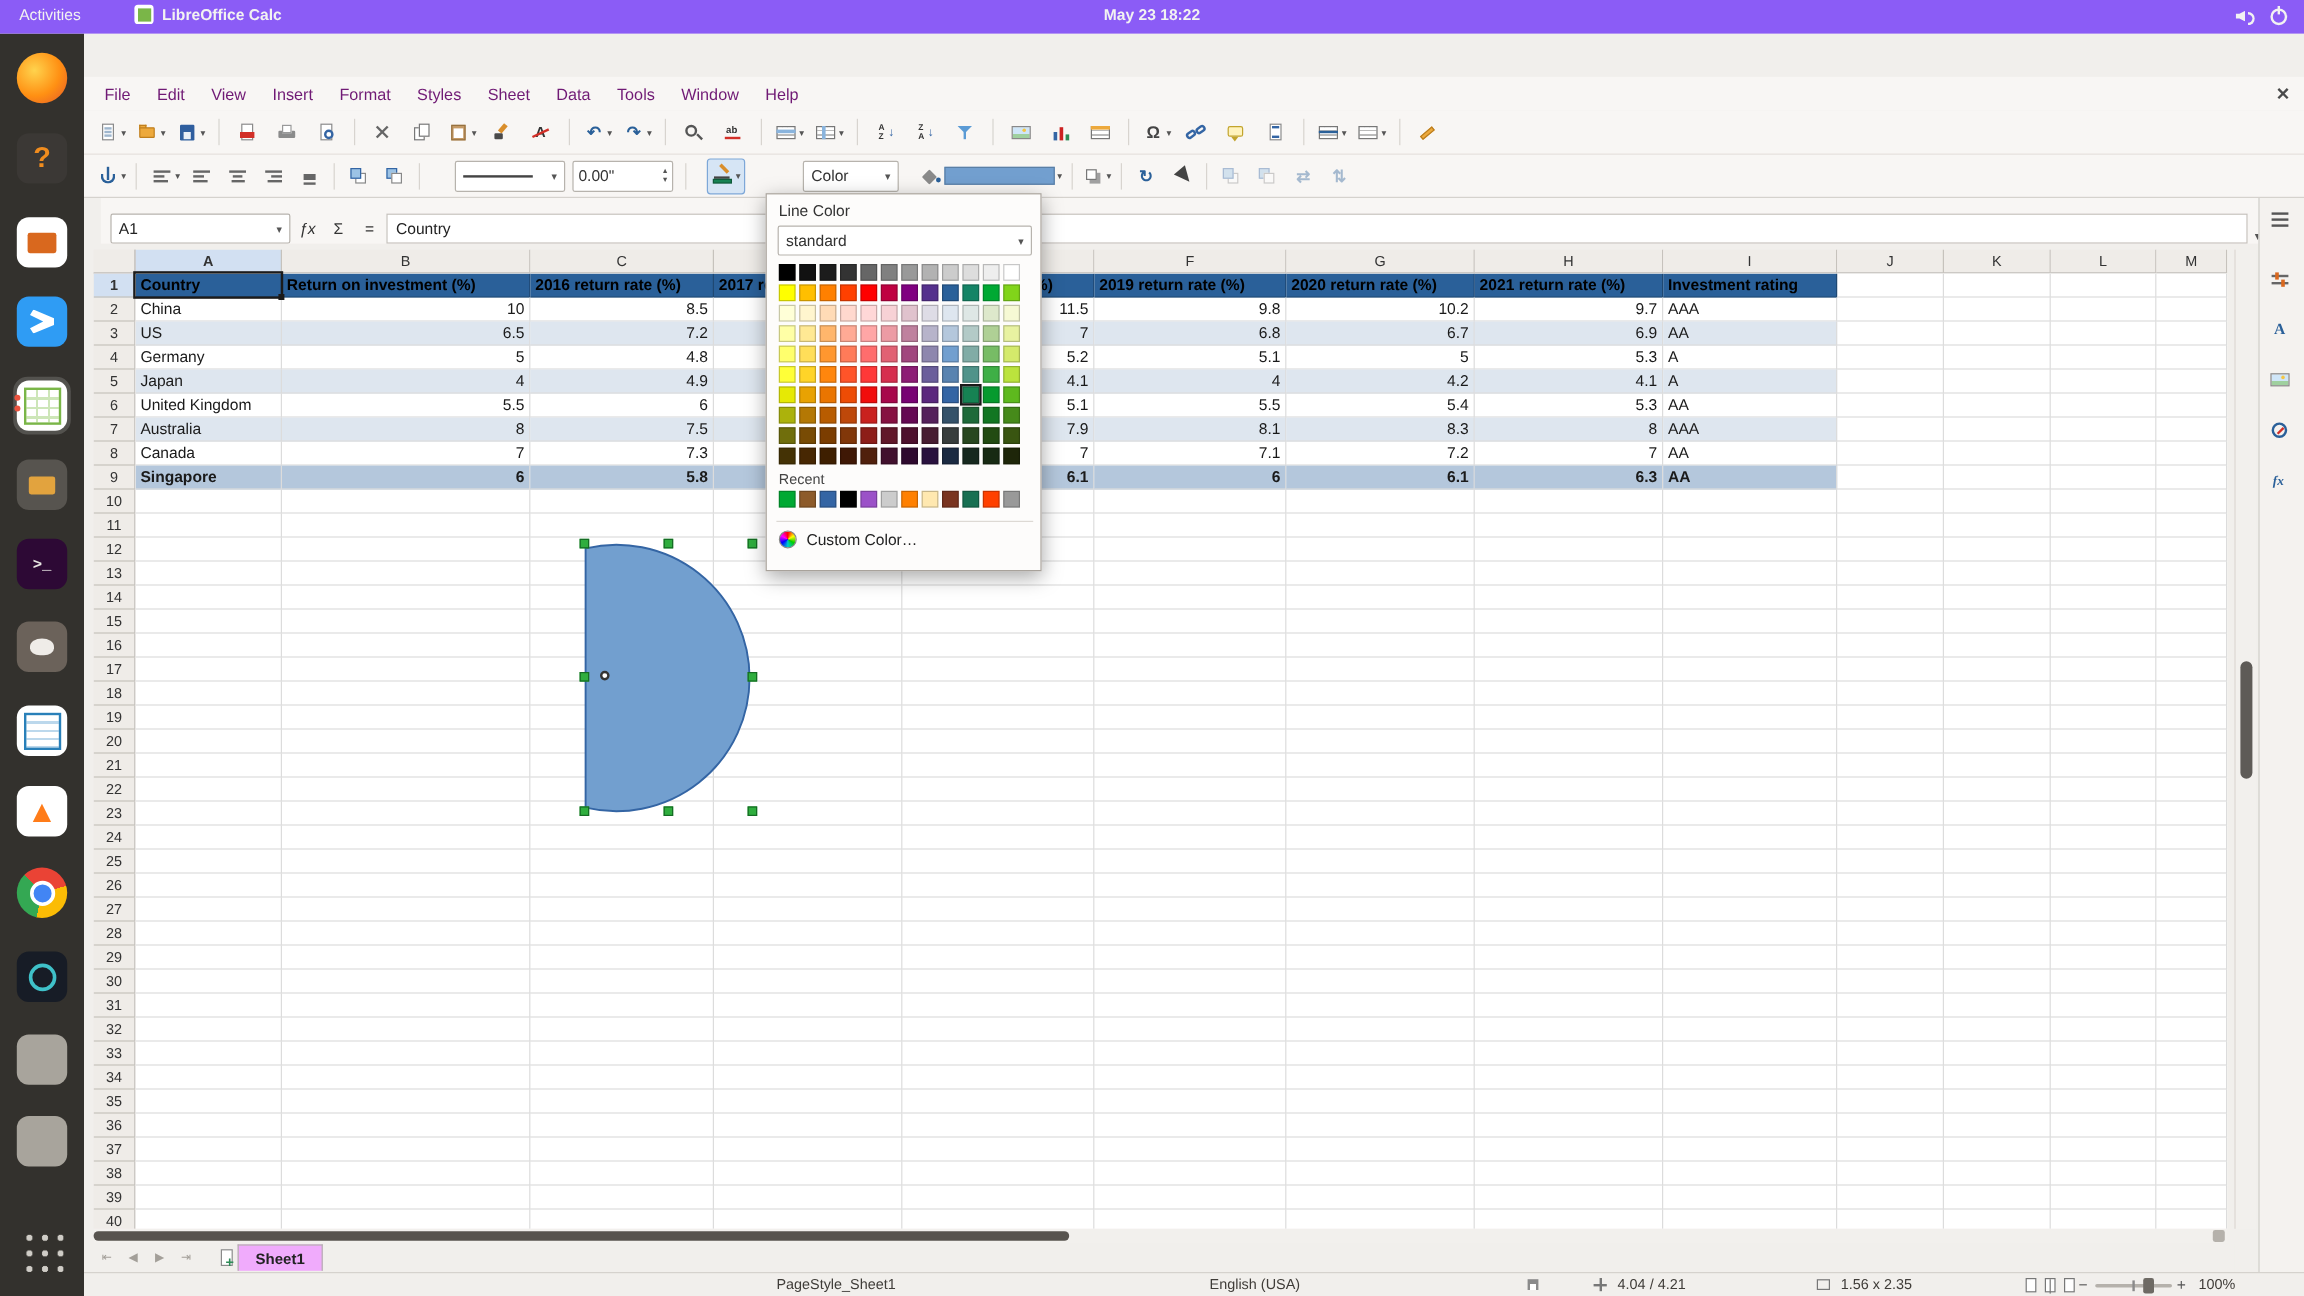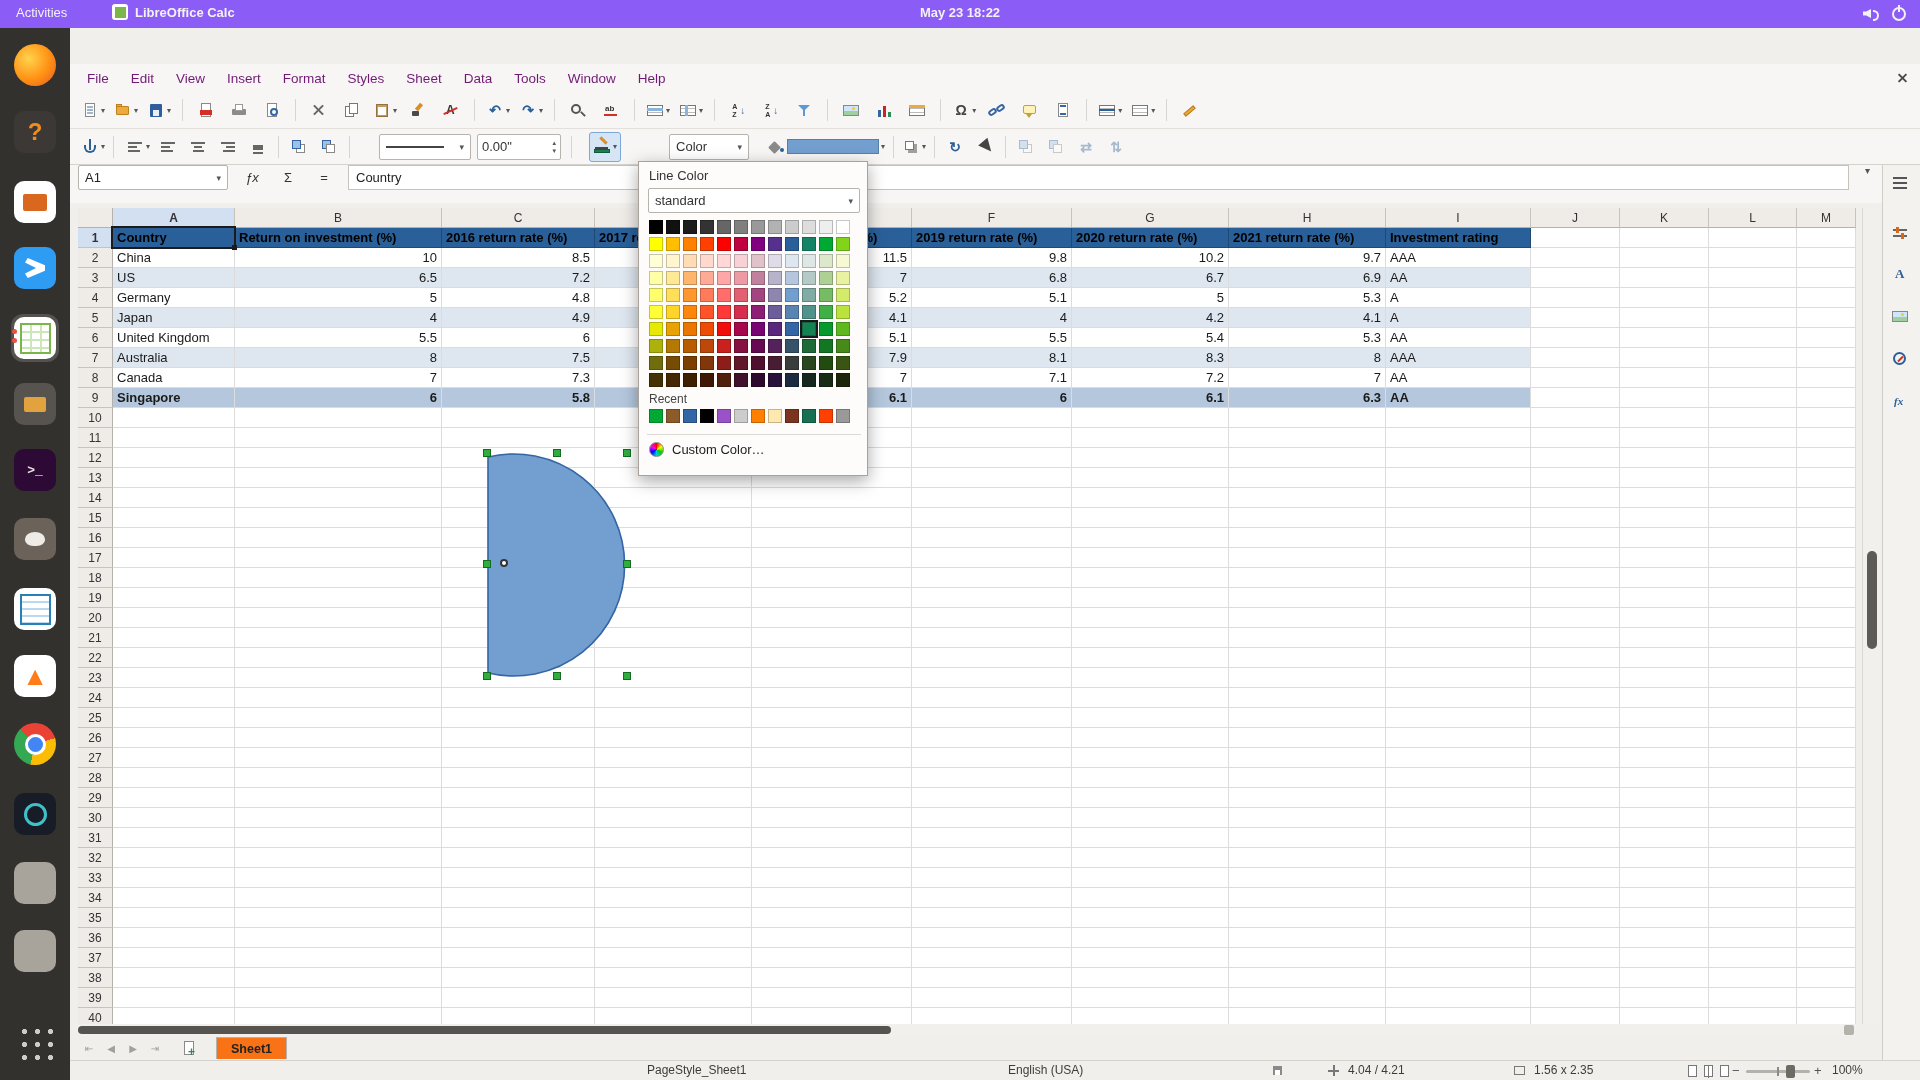"A1" #formulabar { align-items: flex-start -> flex-end; gap: 12px -> 2px; left: 70px -> 84px }
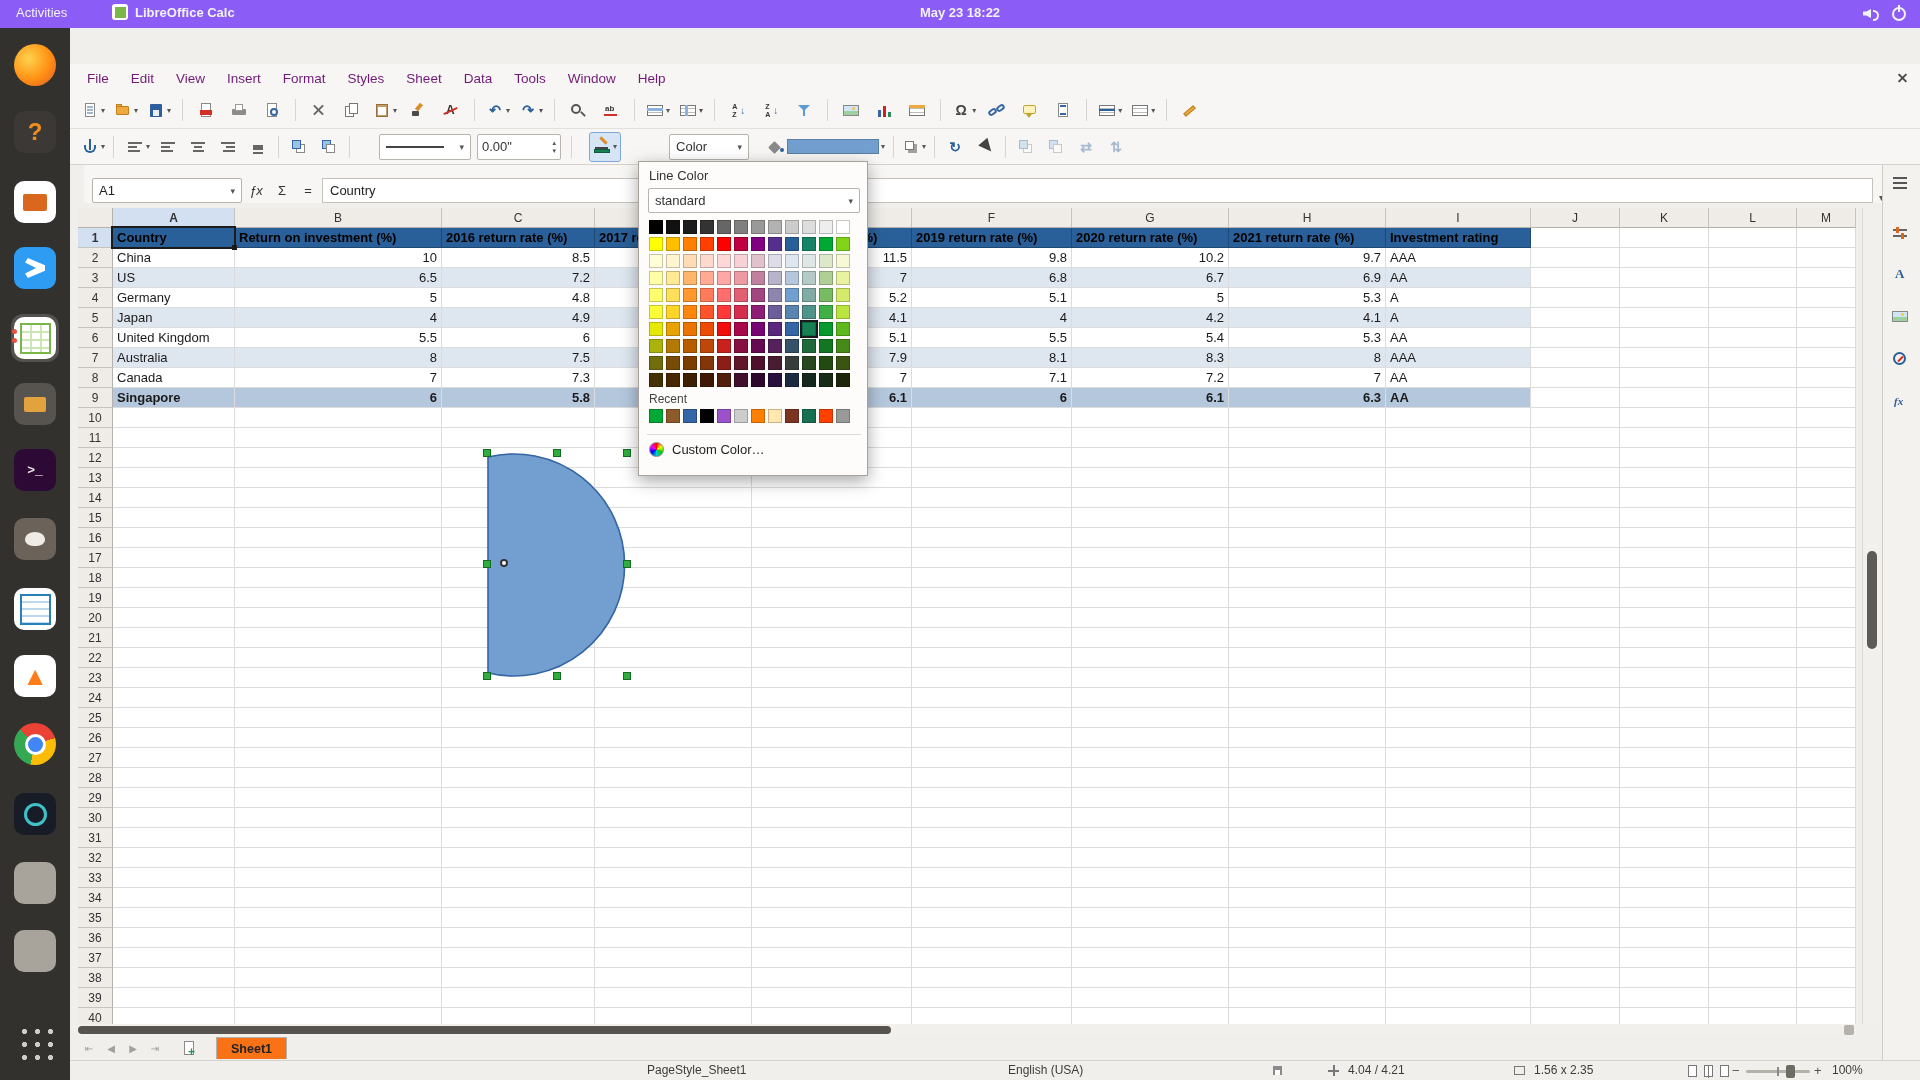"Sheet1" #sheettab { background: #f97316 -> #f0abfc; margin-left: 18px -> none }
